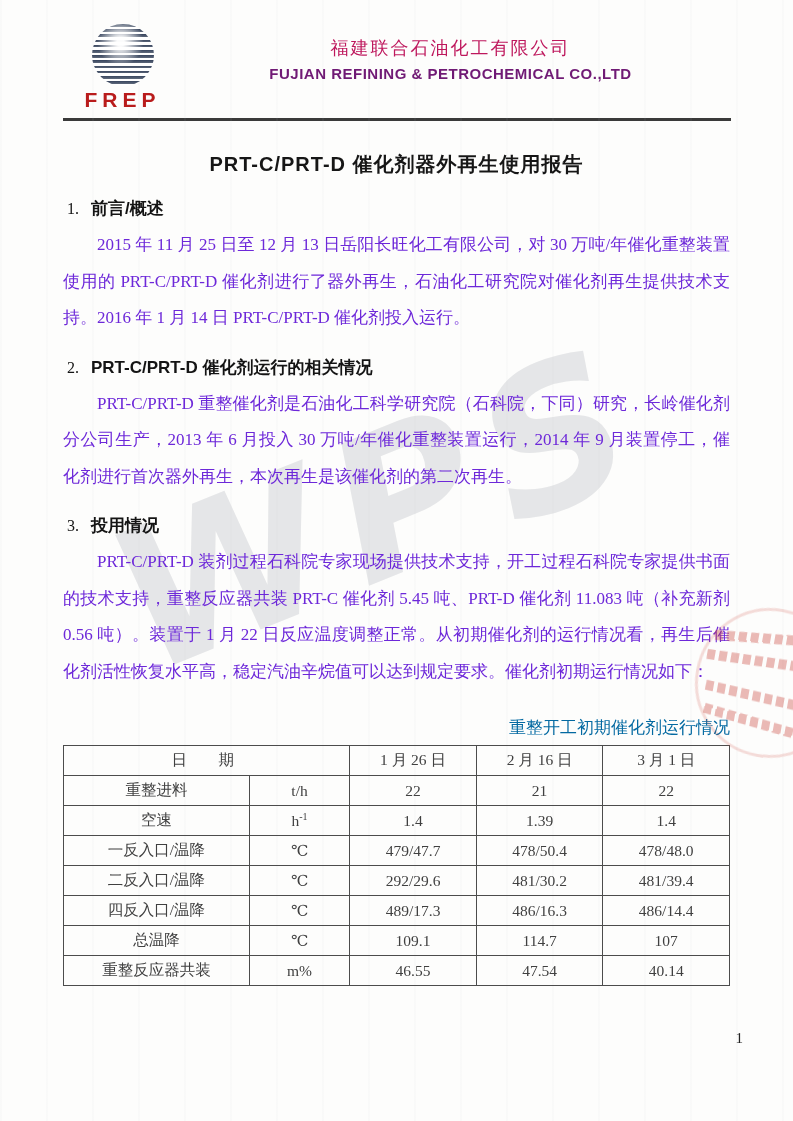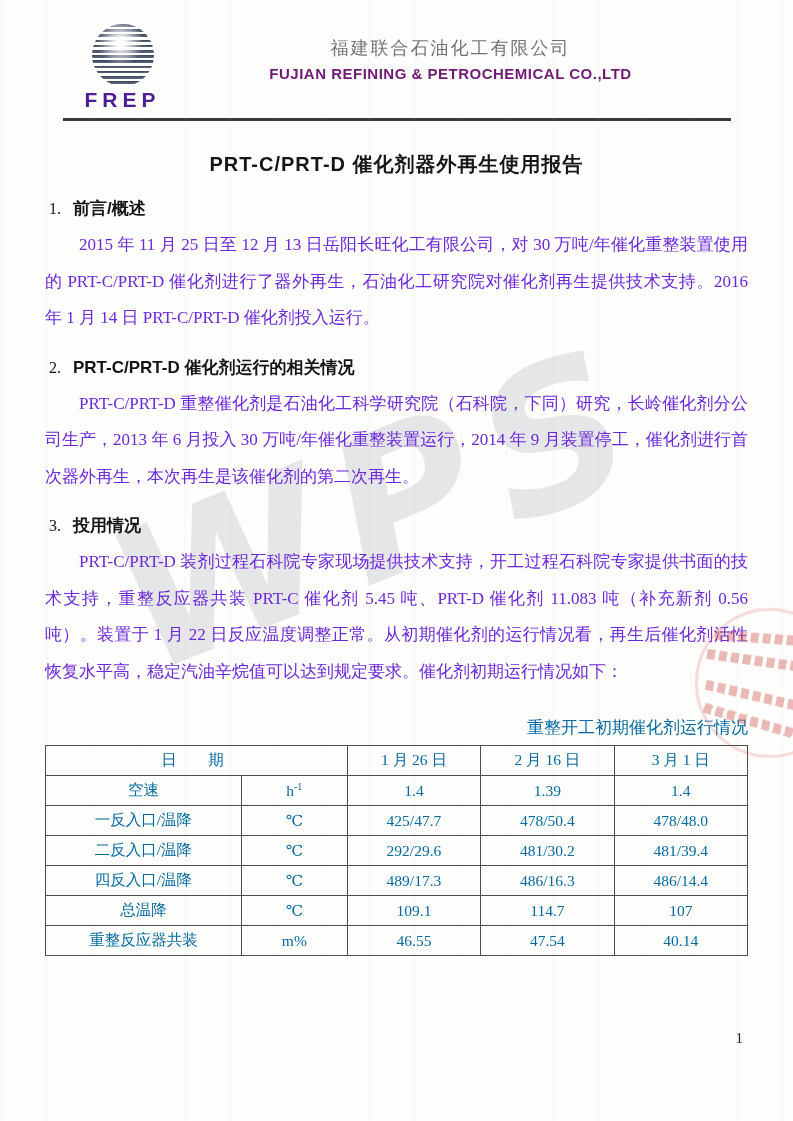"福建联合石油化工有限公司" .company-cn { color: #737373 -> #be185d }
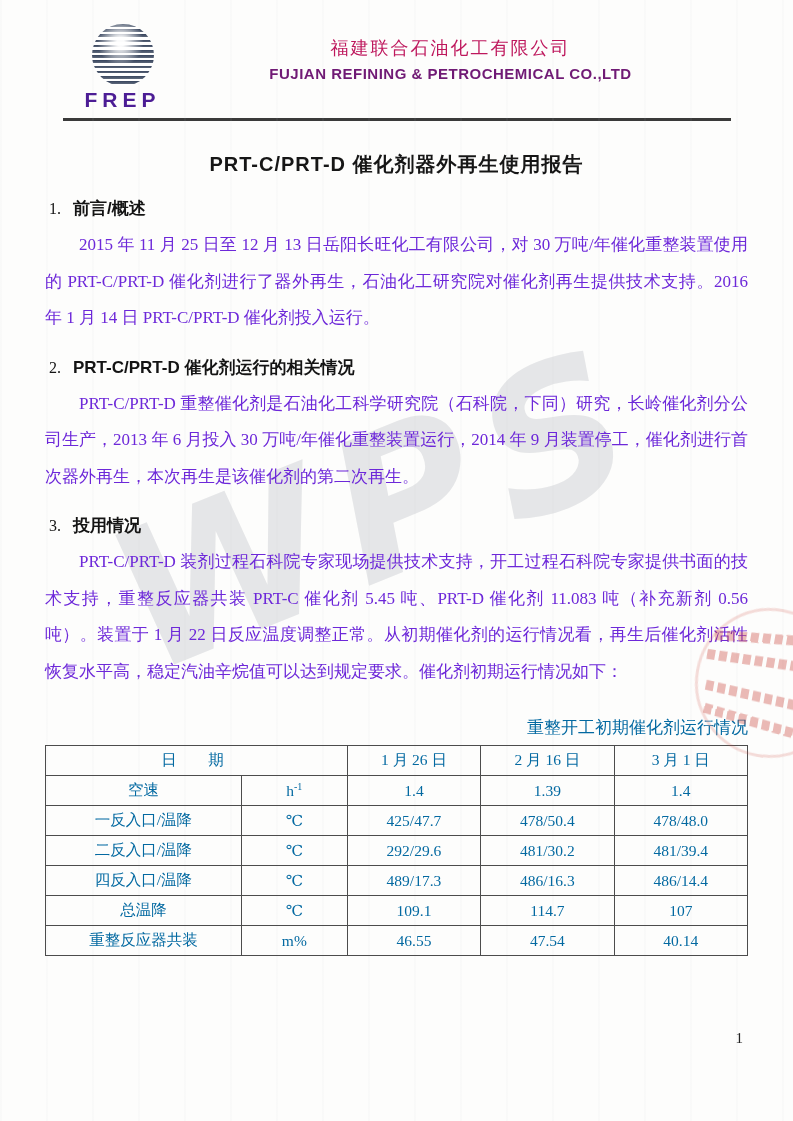"FREP" .logo-text { color: #4c1d95 -> #b91c1c }
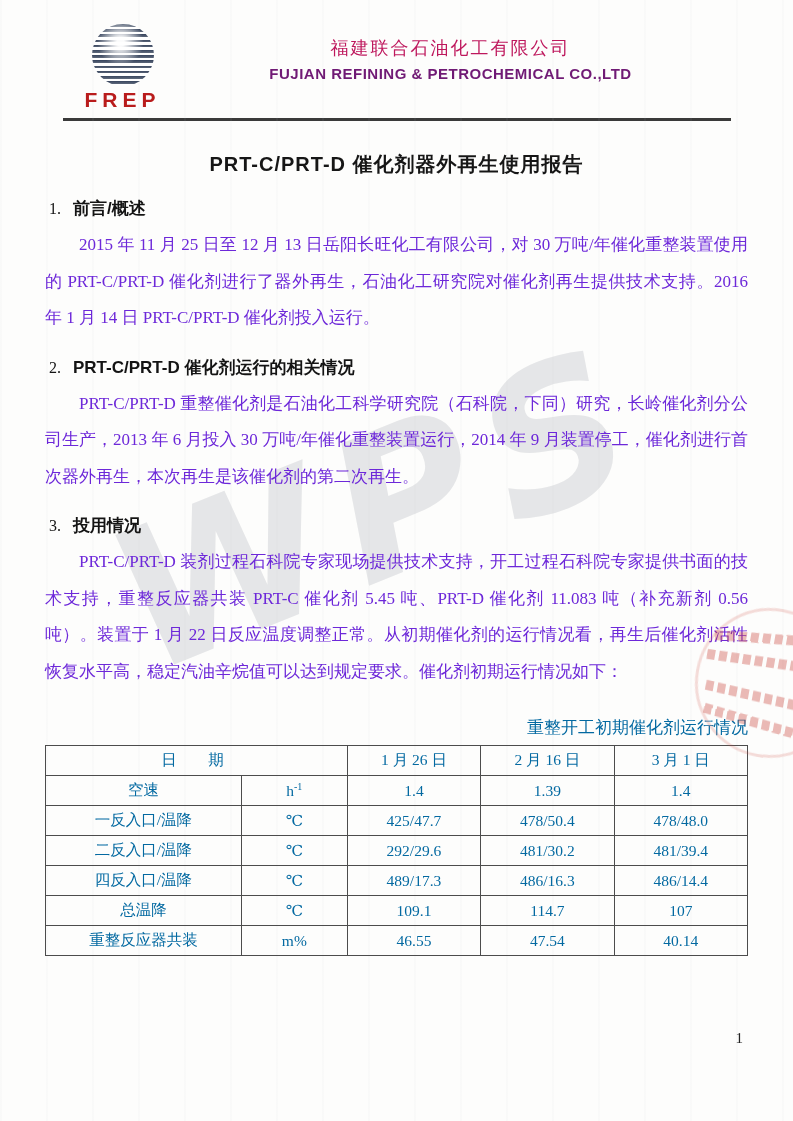"PRT-C/PRT-D 催化剂器外再生使用报告" .content { padding: 0 45px -> 0 63px }
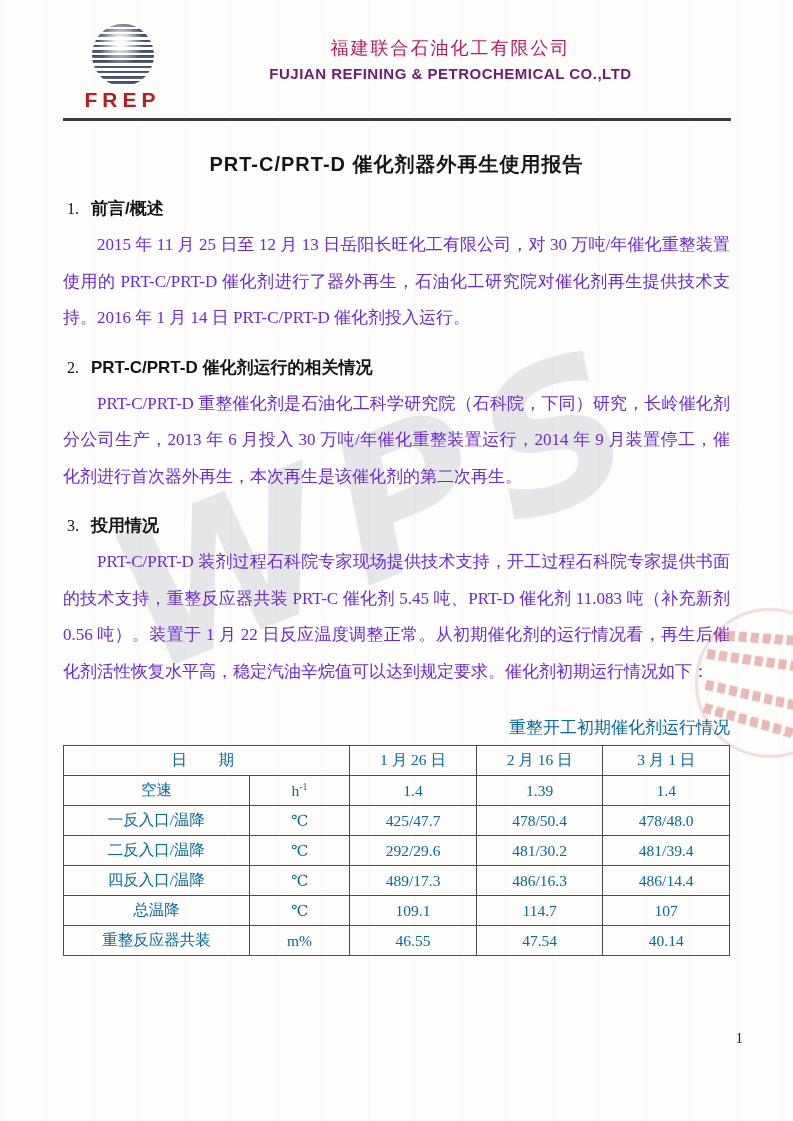"日 期" table.data td { color: #0369a1 -> #404040 }
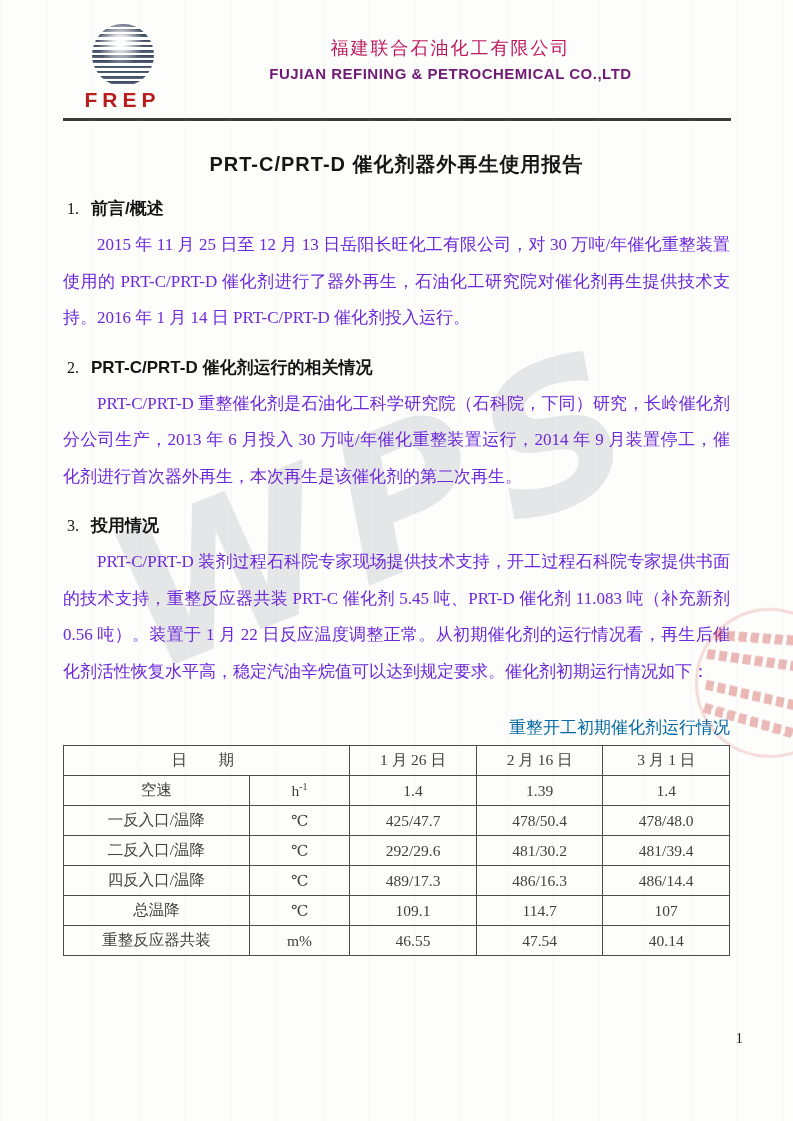"重整进料" tr { html: none -> <tr> <td>重整进料</td> <td>t/h</td> <td>22</td> <td>21</td> <td>22</td> </tr> }
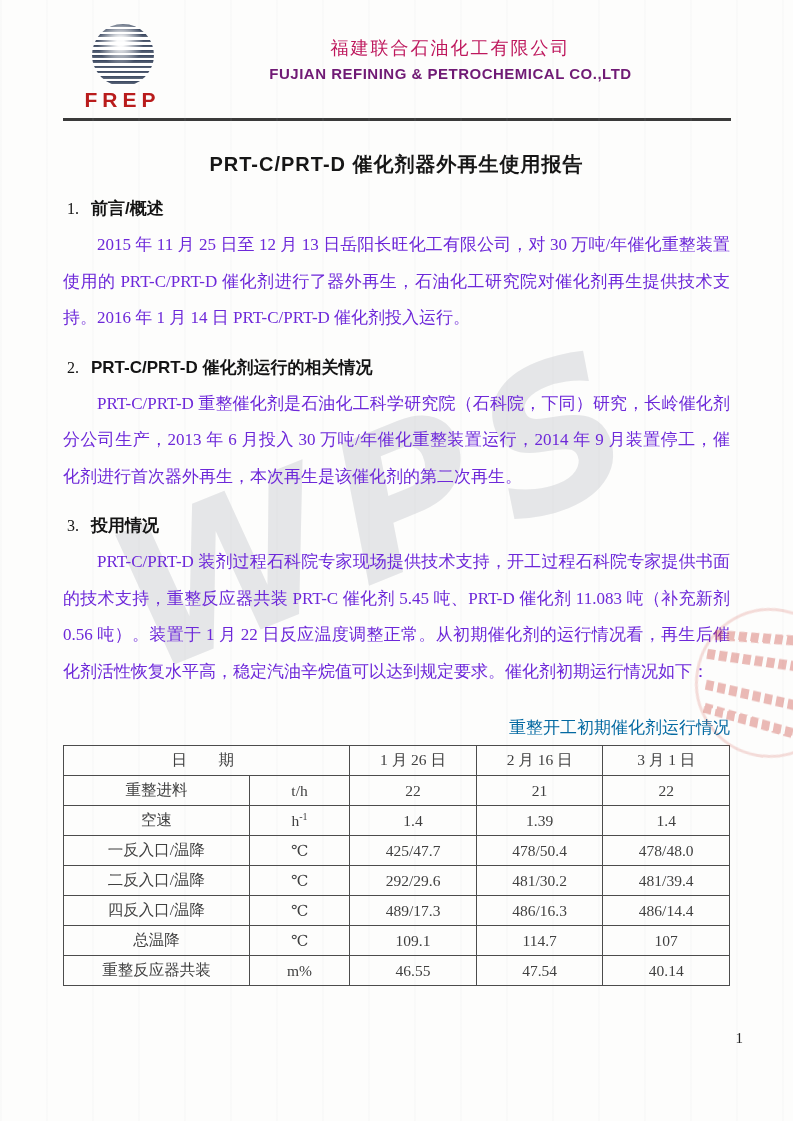"425/47.7" td.c { text: 425/47.7 -> 479/47.7 }
